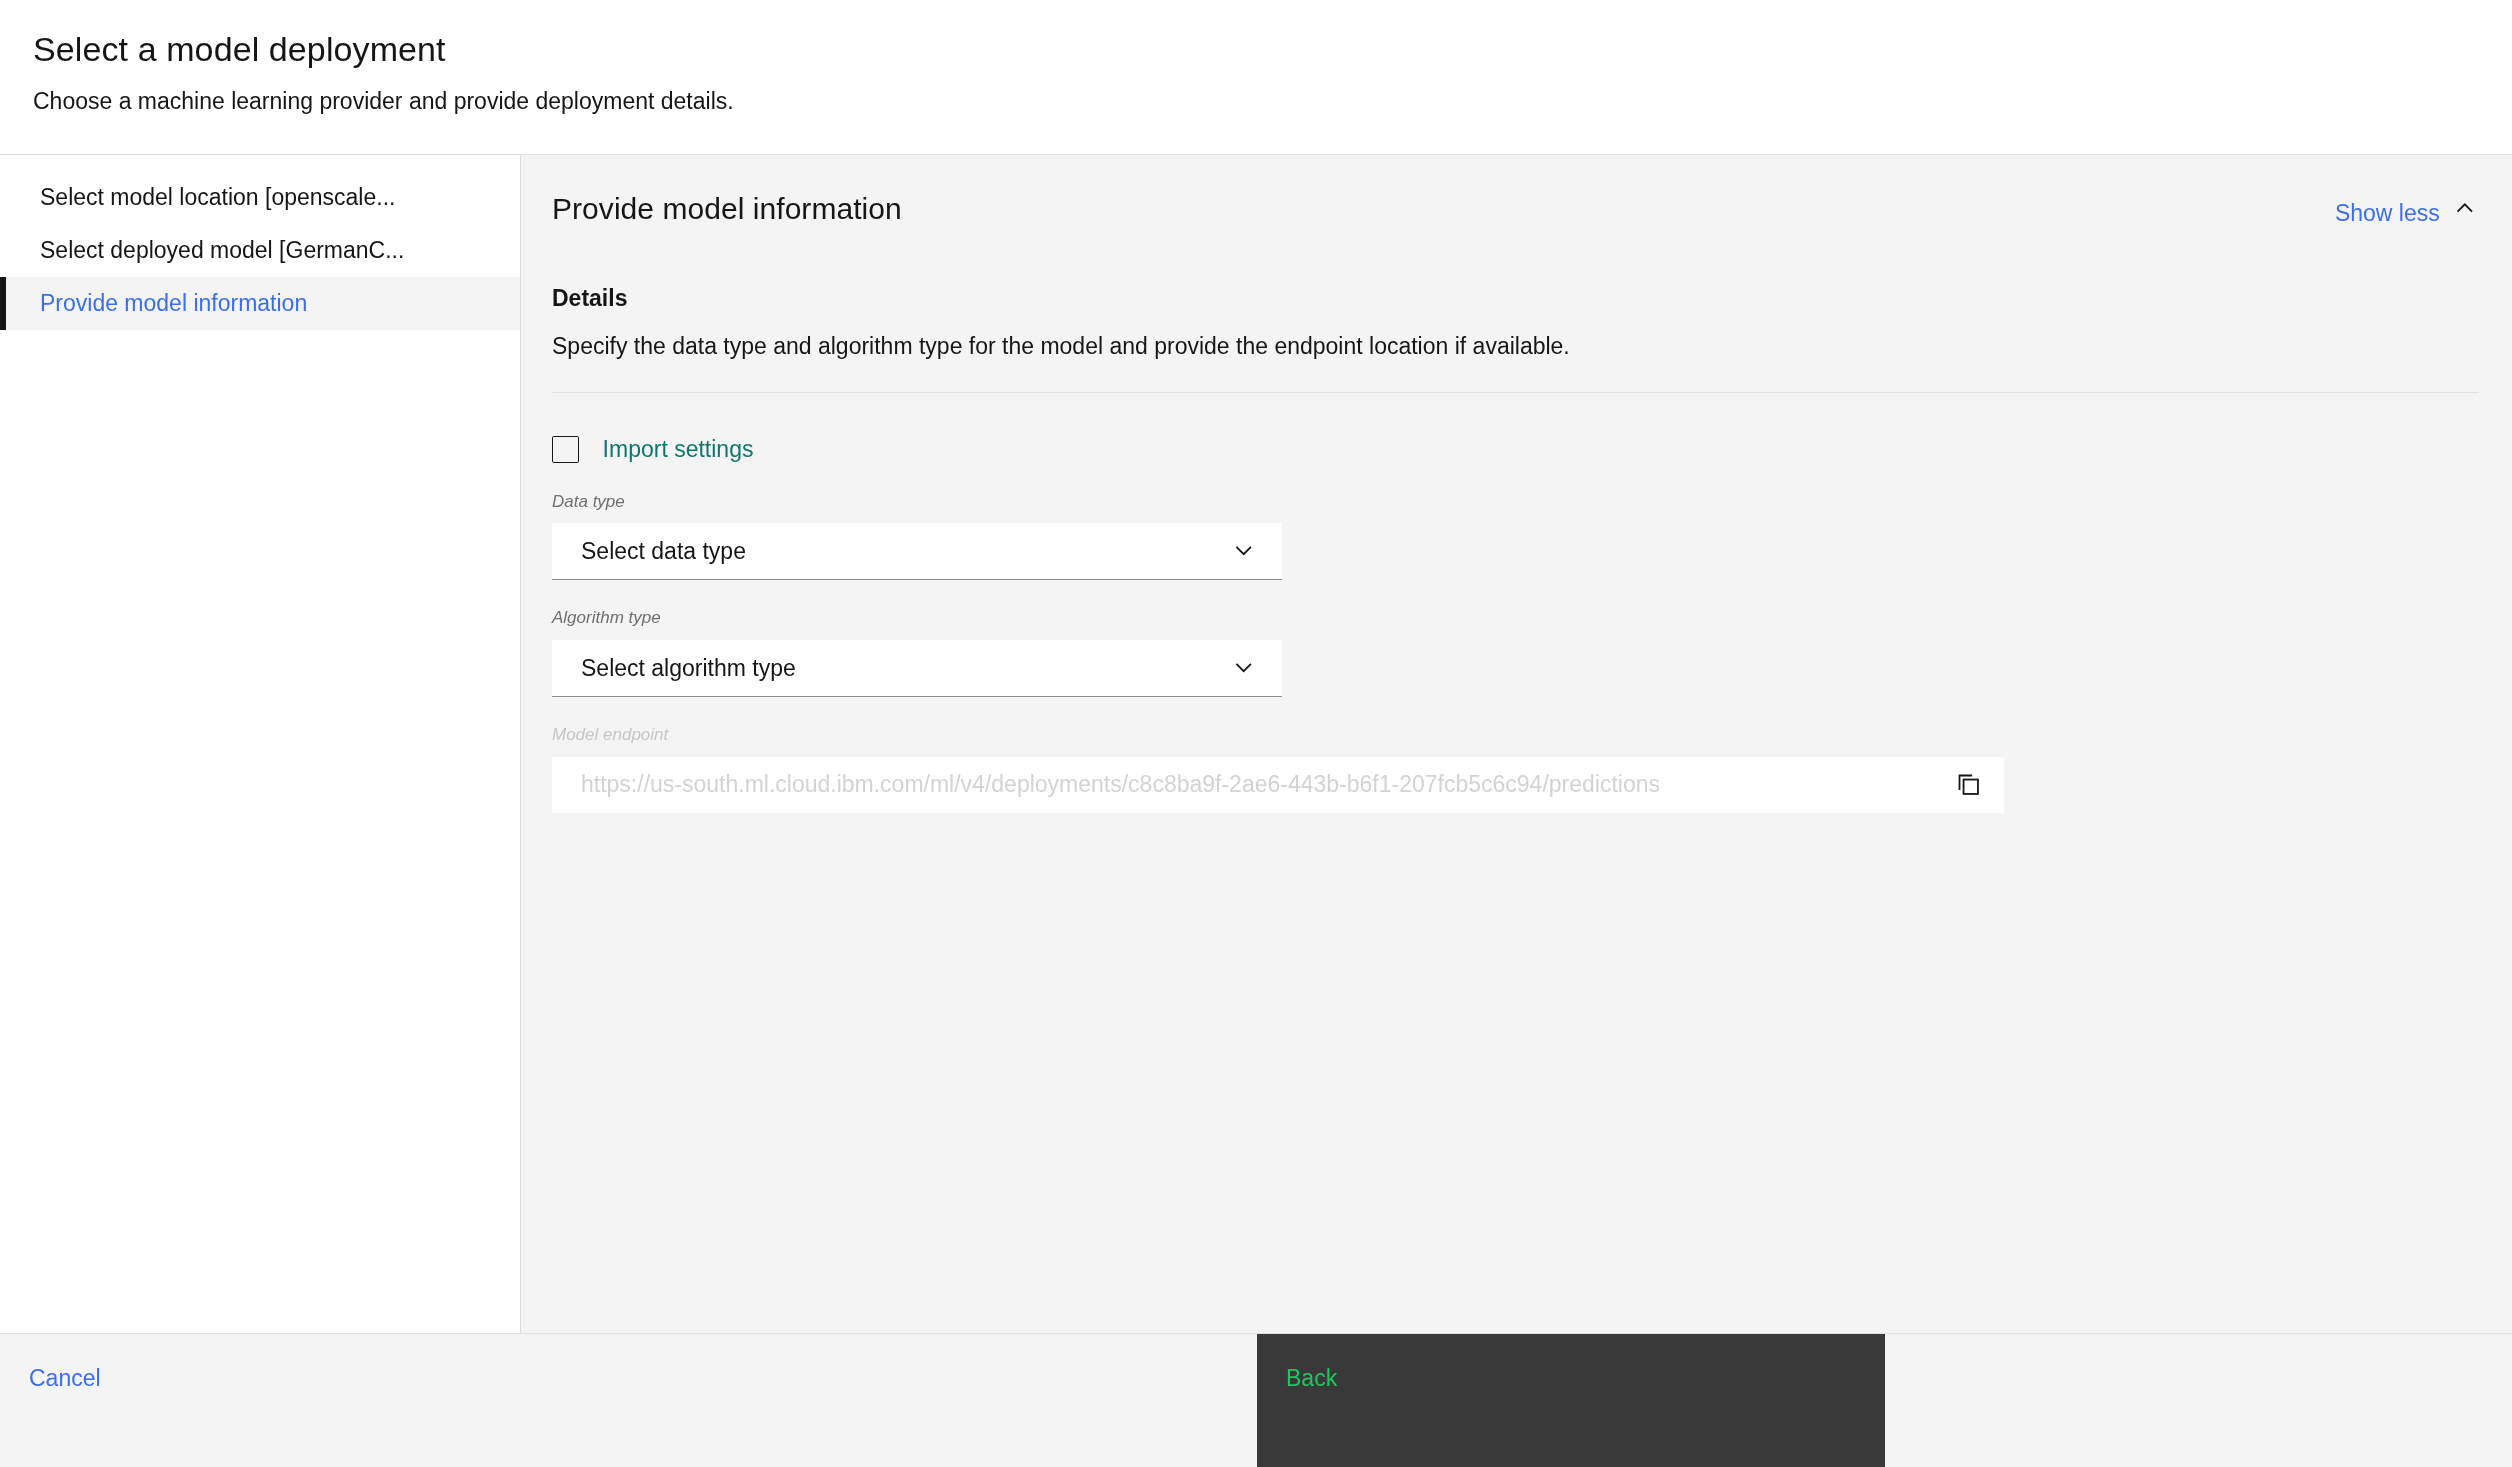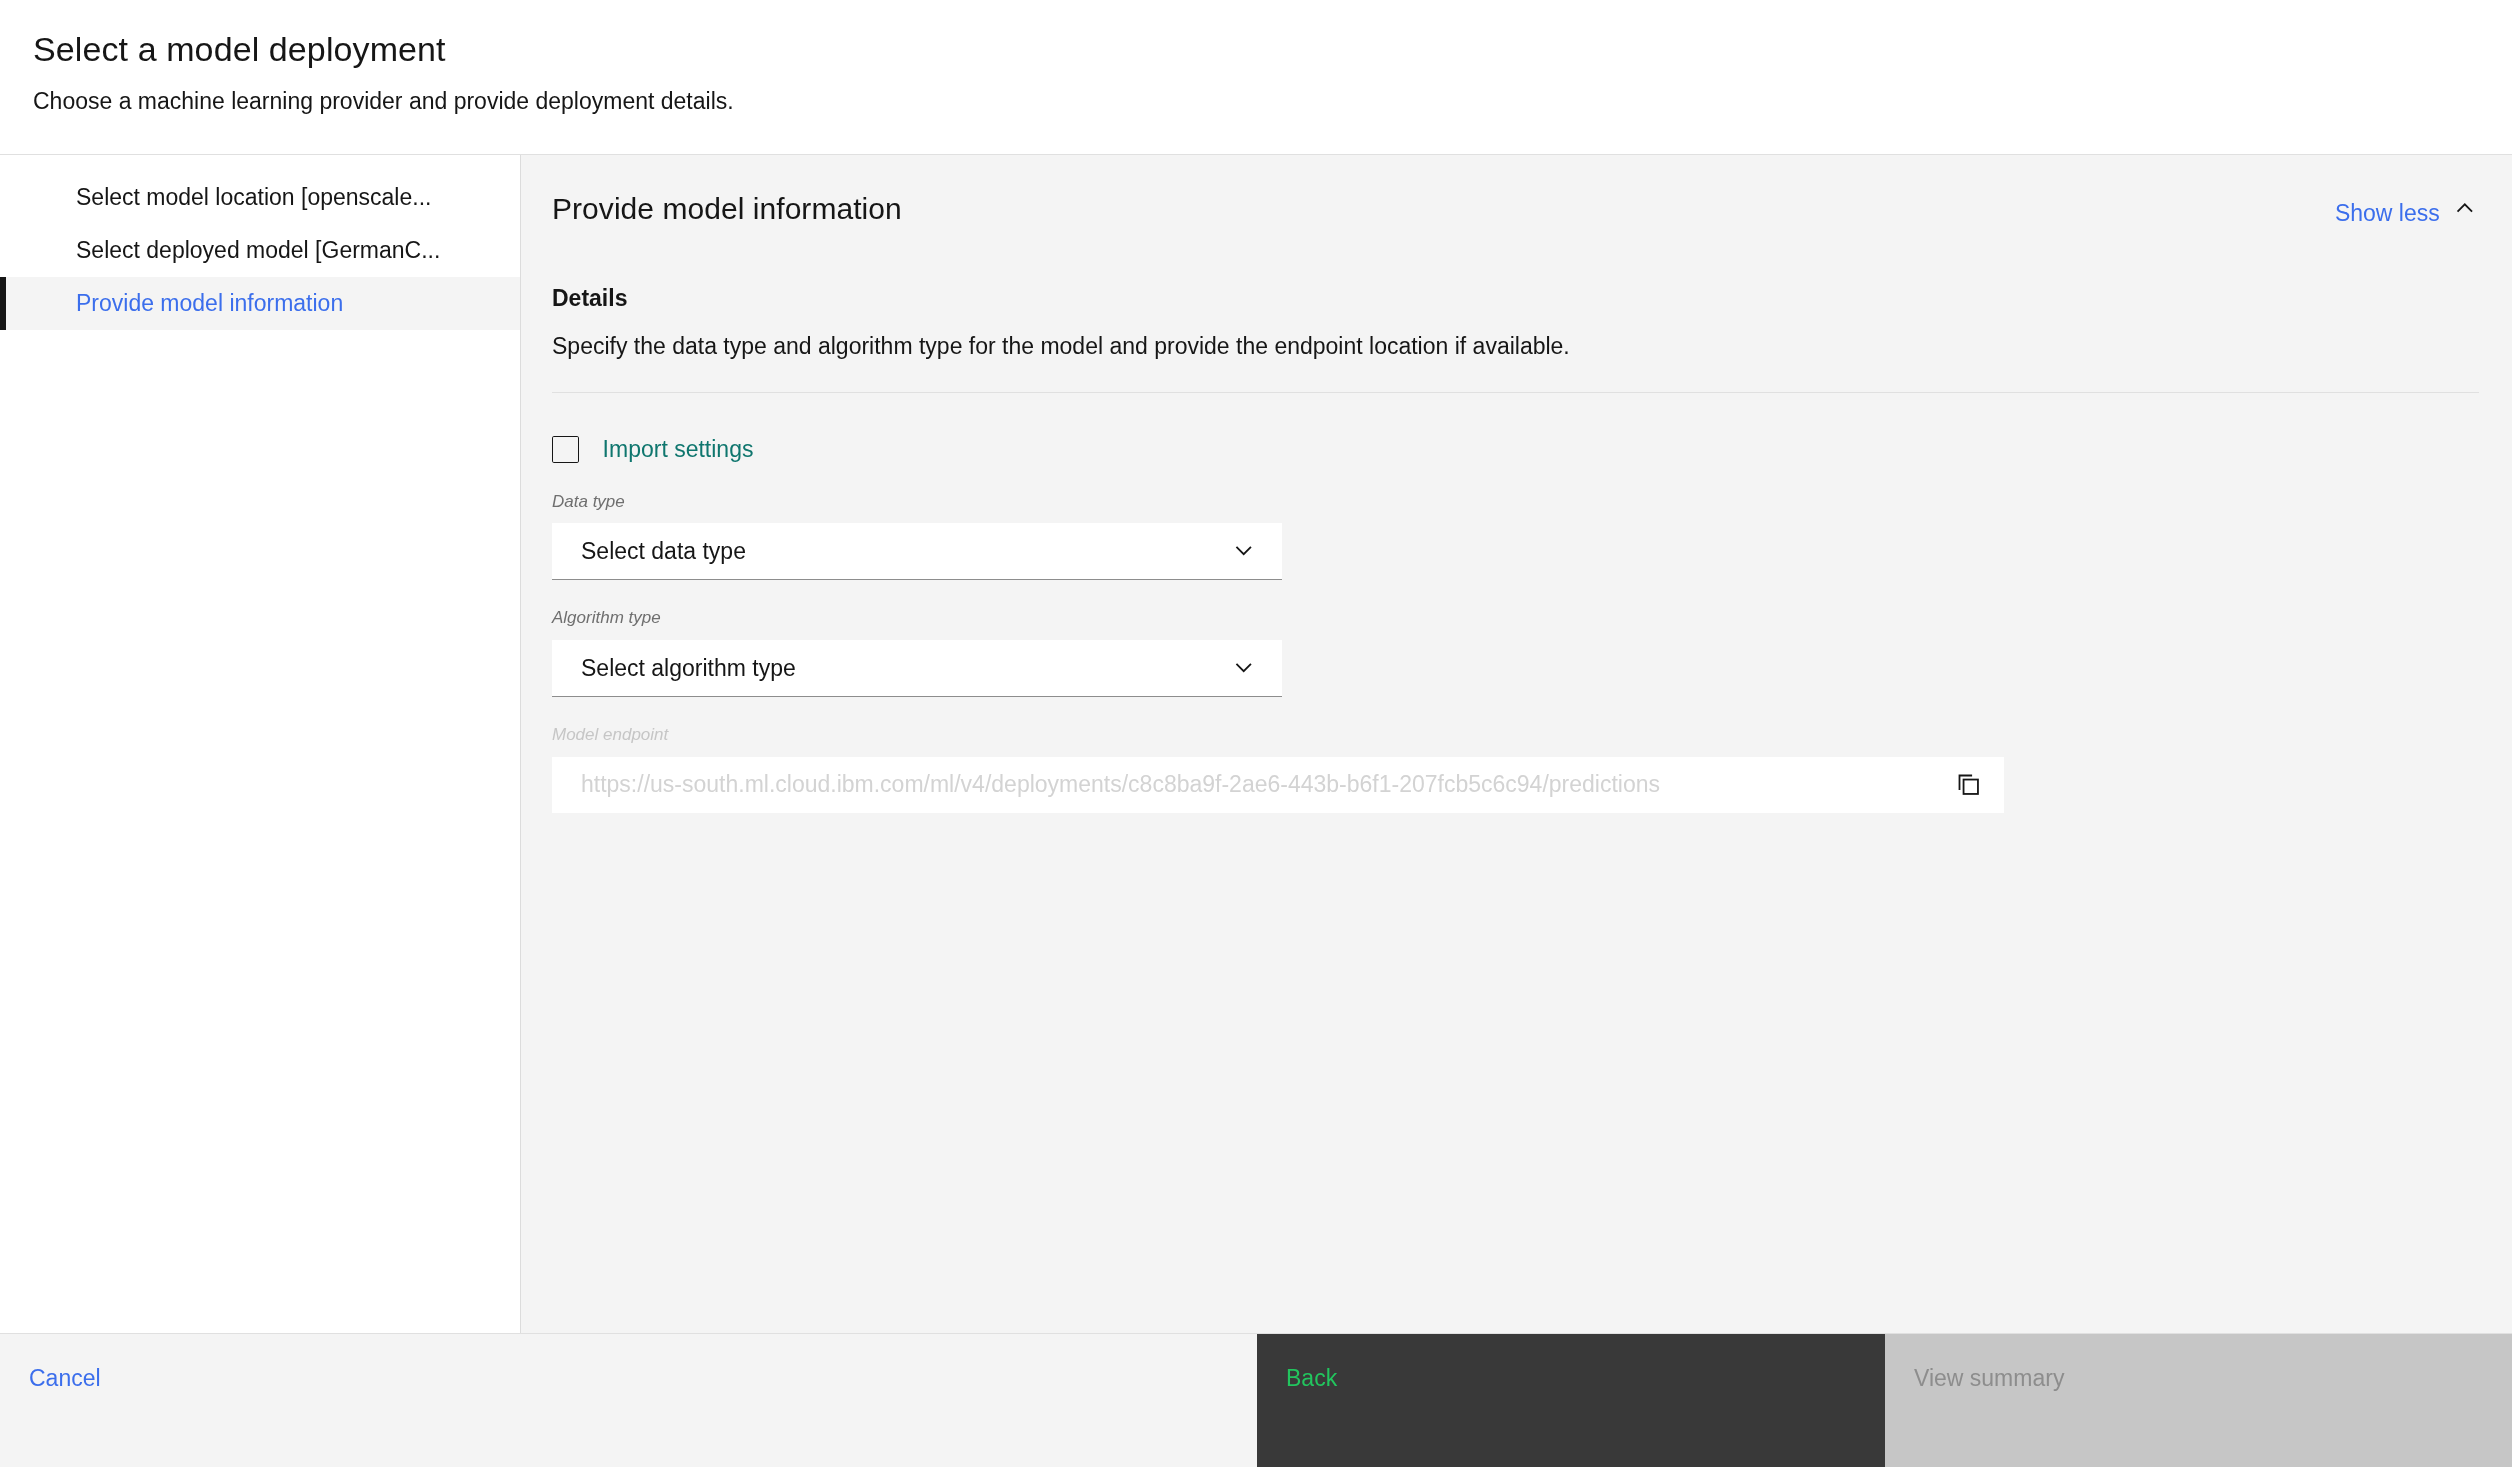"Select model location [openscale..." .side-item { padding-left: 76px -> 40px }
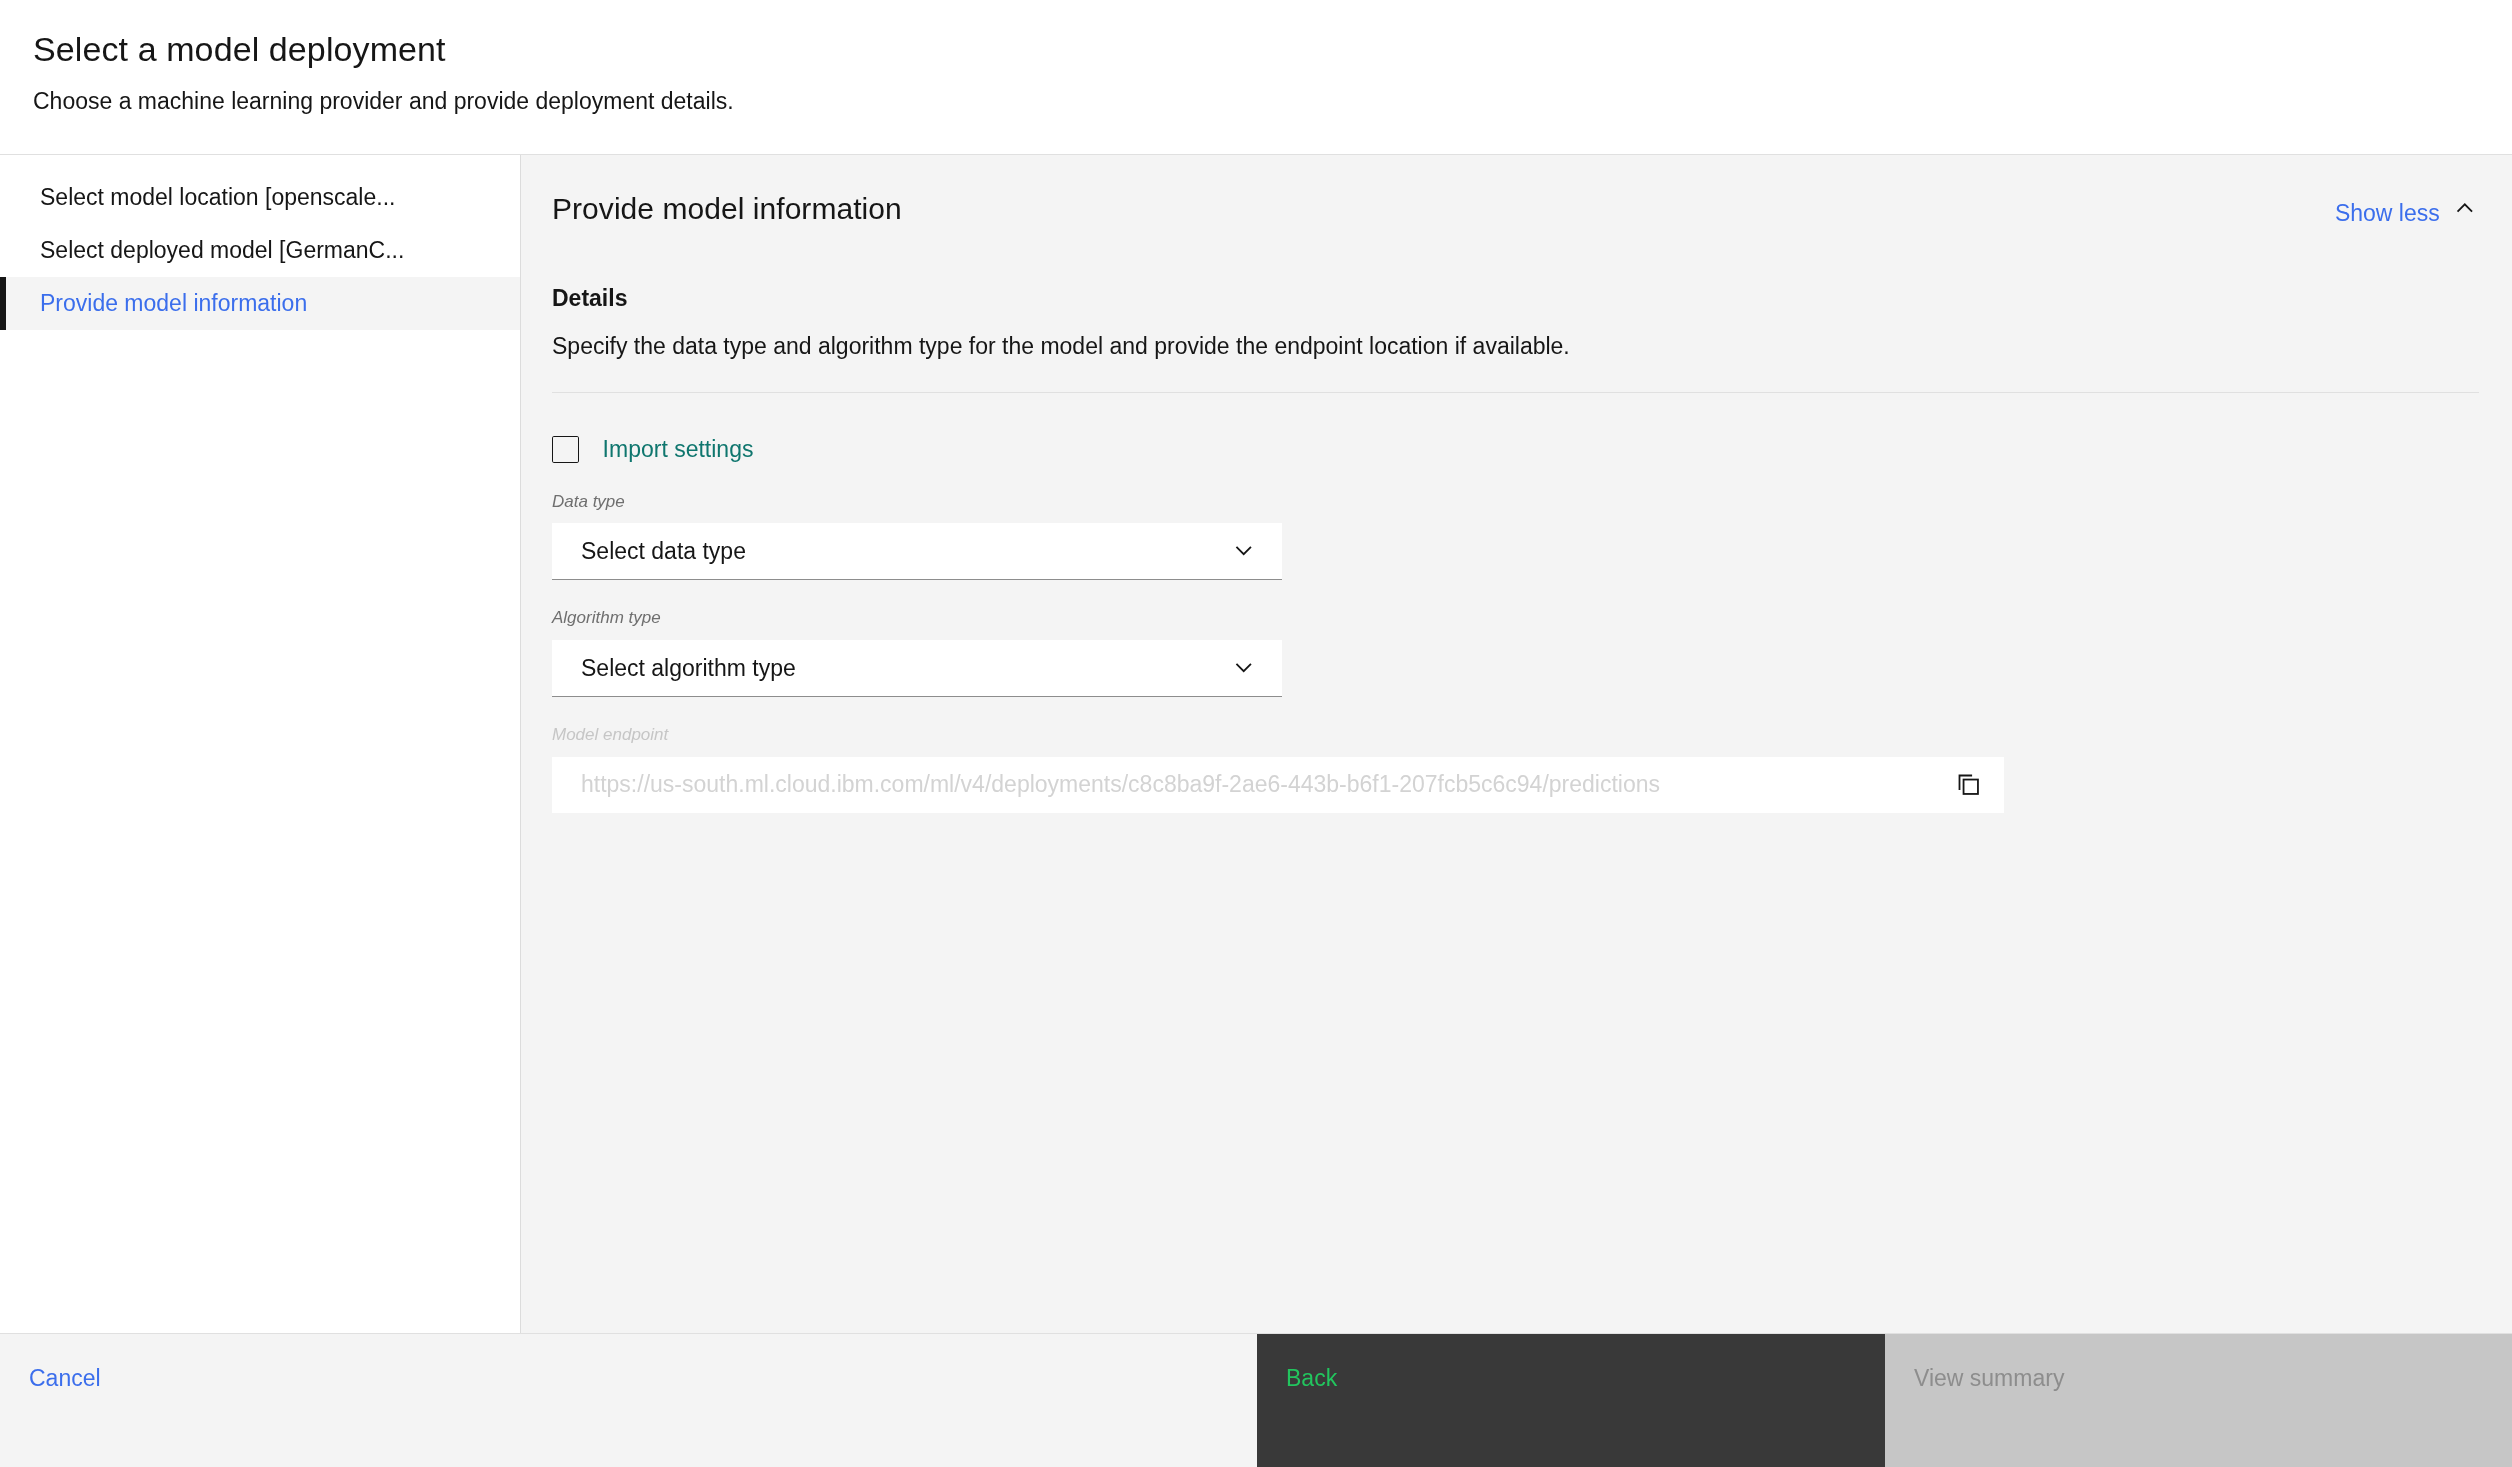"View summary" button.btn { html: <button>View summary</button> -> none }
